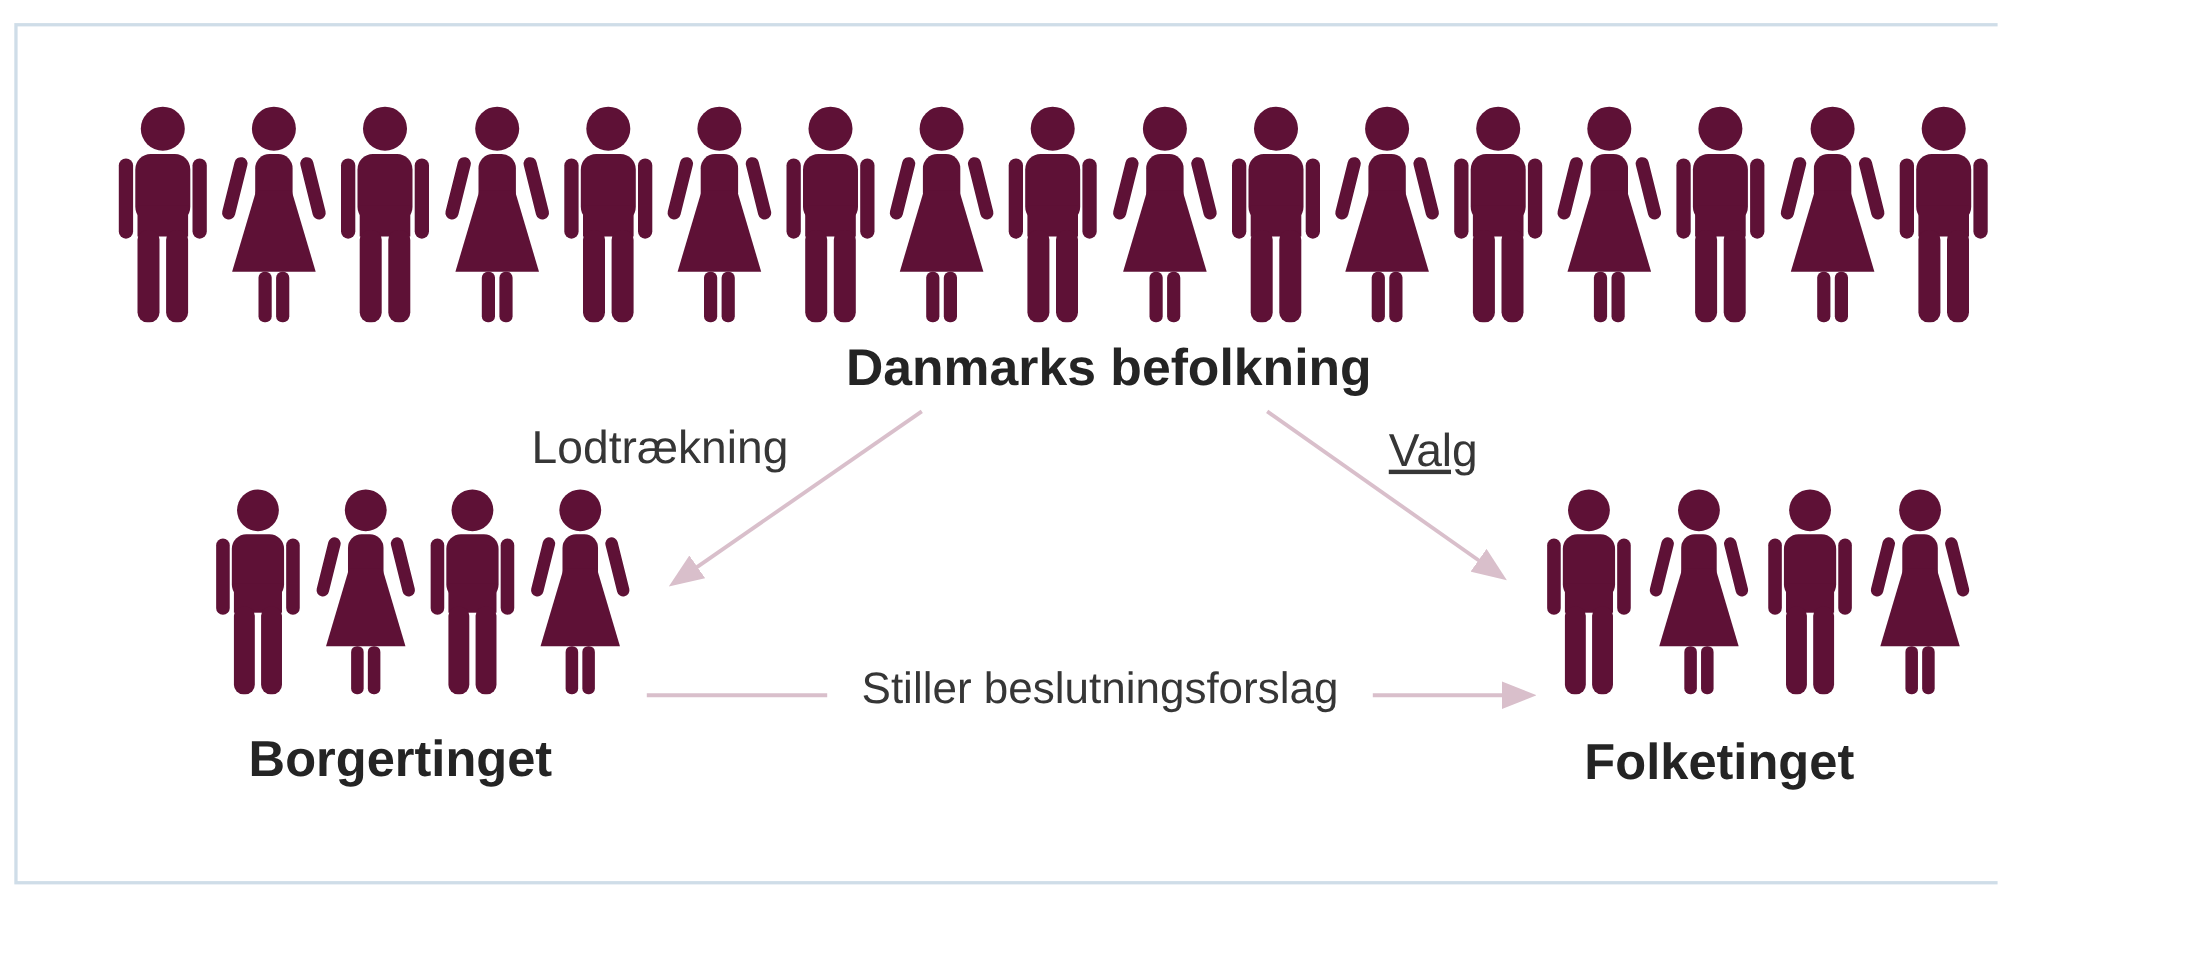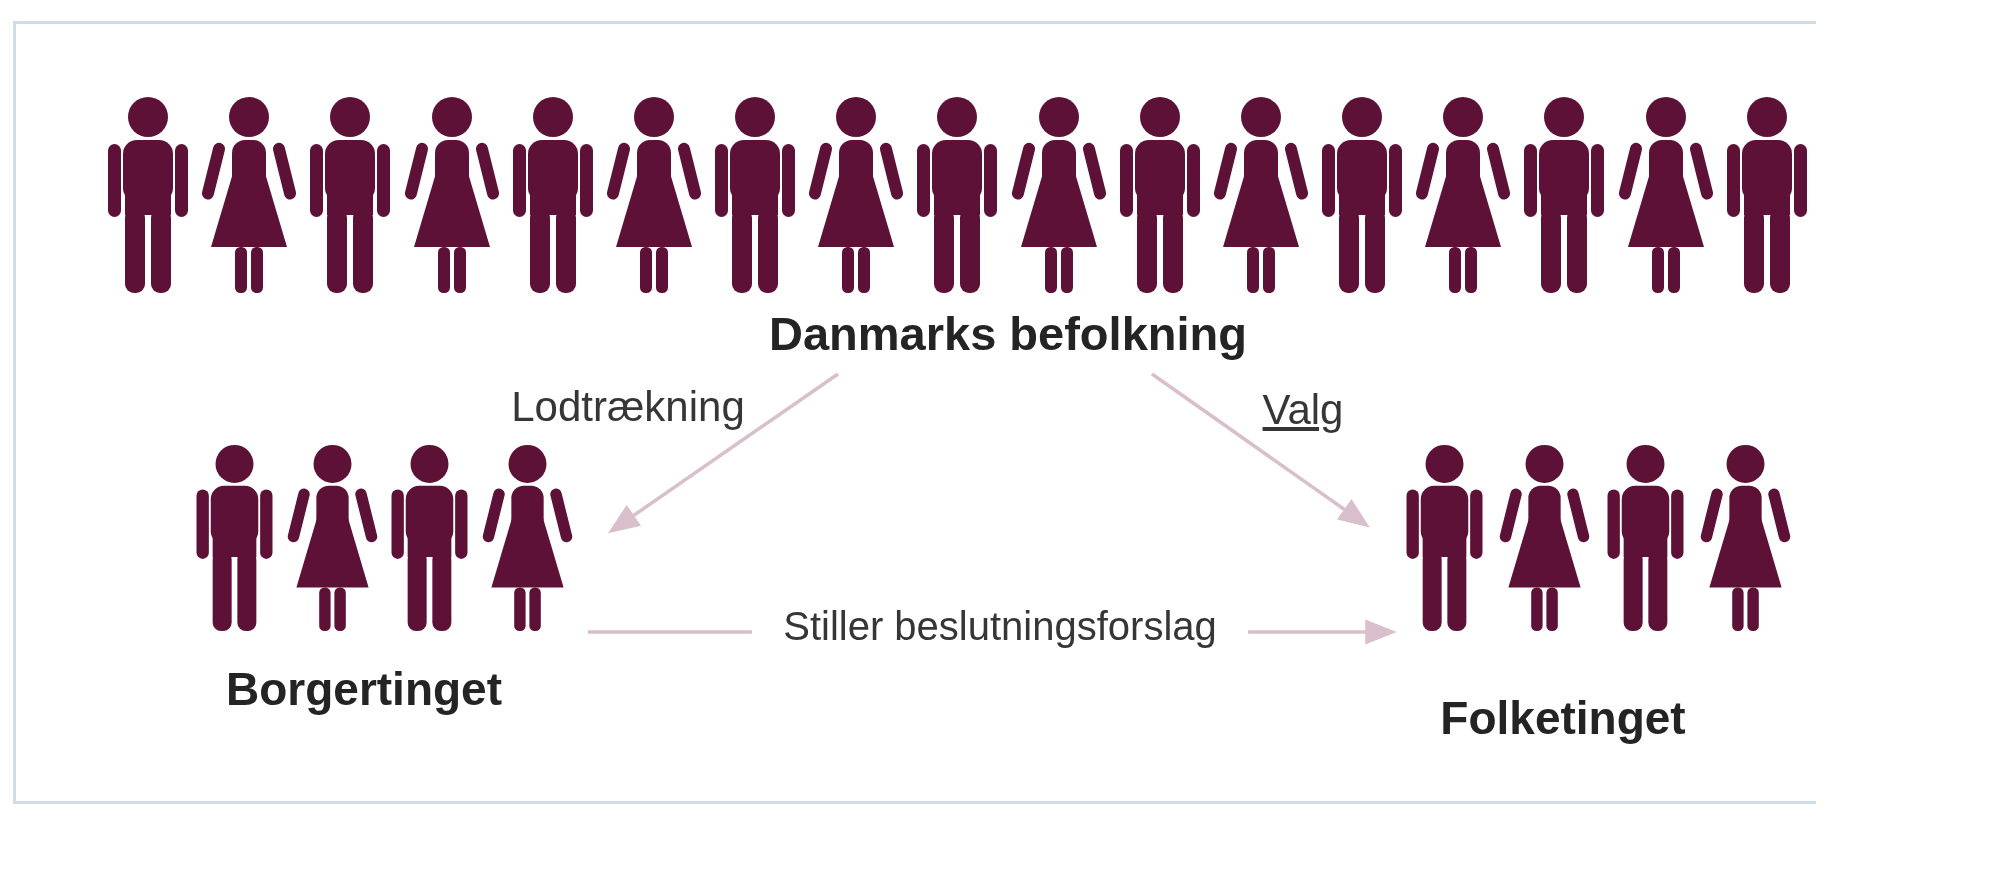"Lodtrækning" .label-lottery { left: 628px -> 600px }
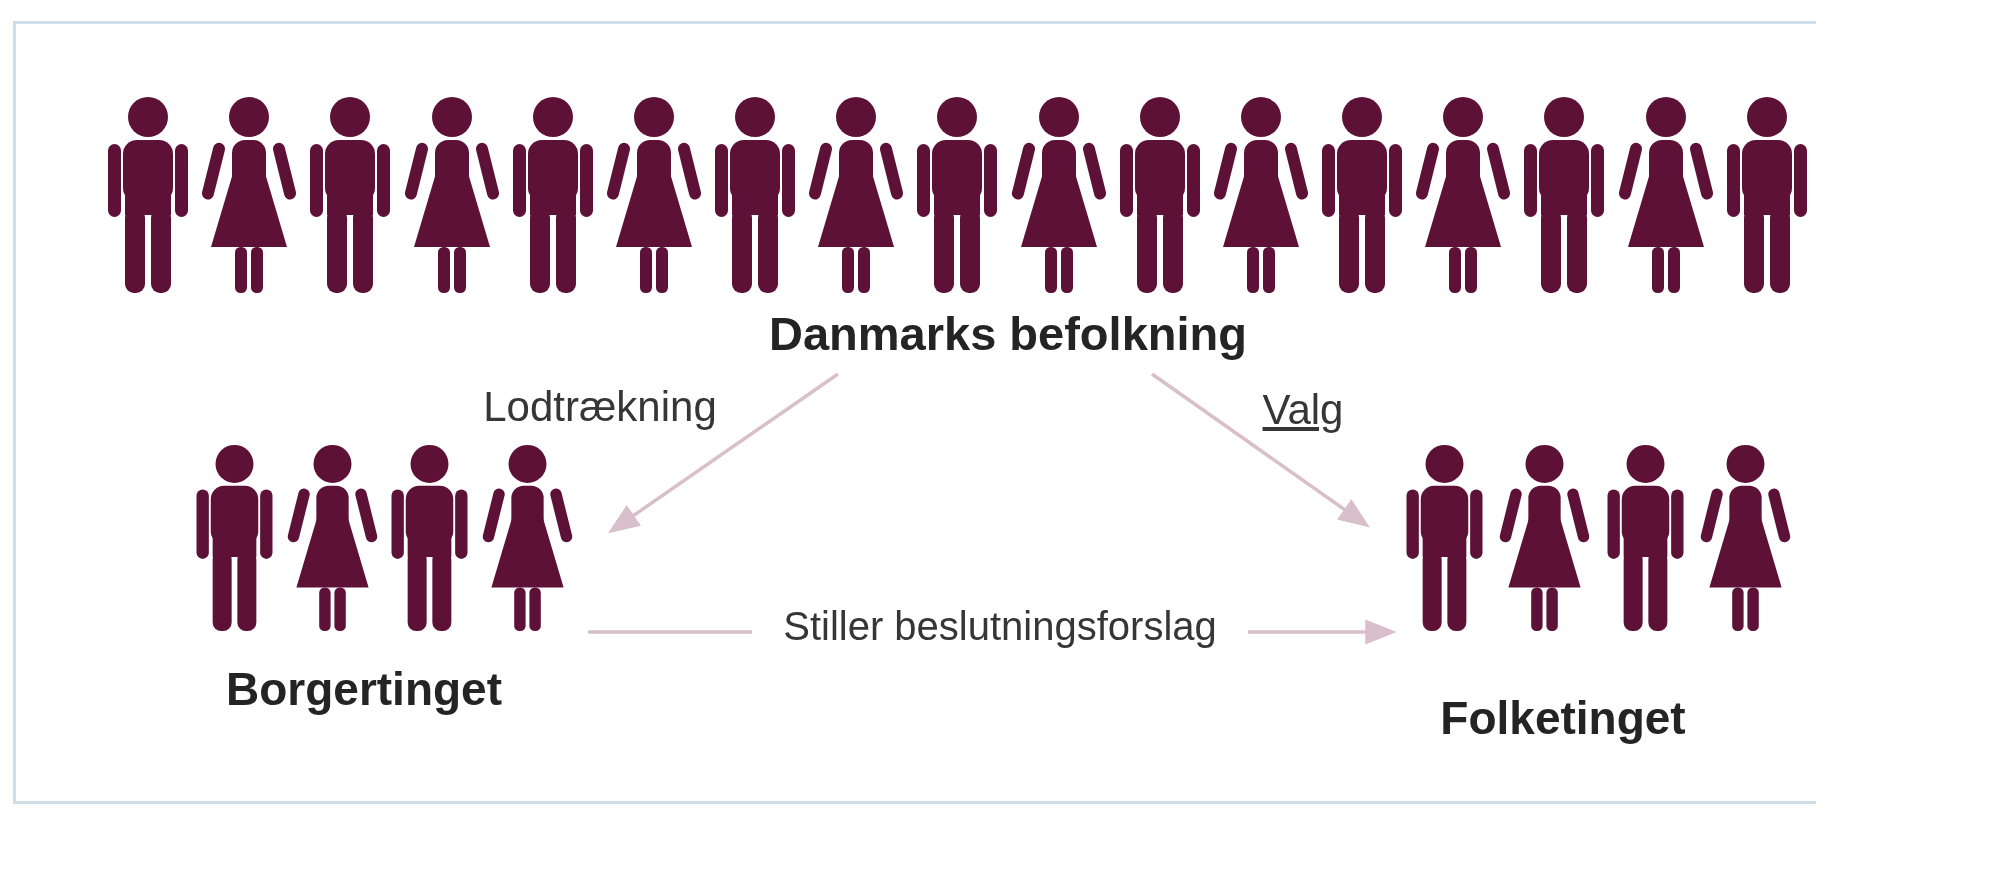"Folketinget" .caption-folketinget { margin-top: 26px -> none }
